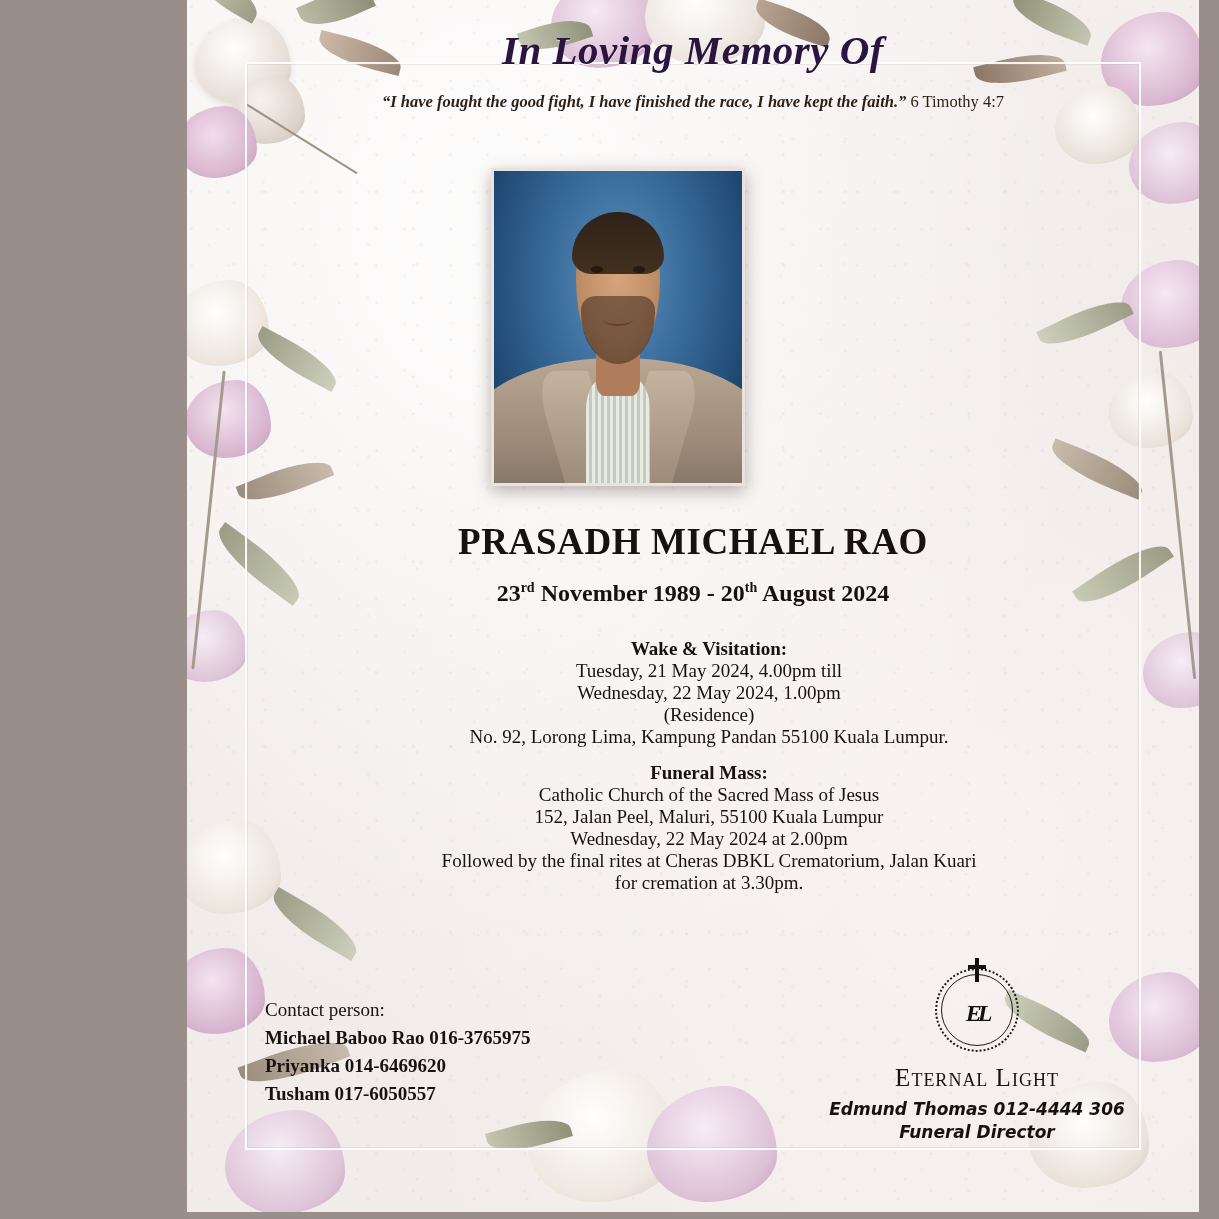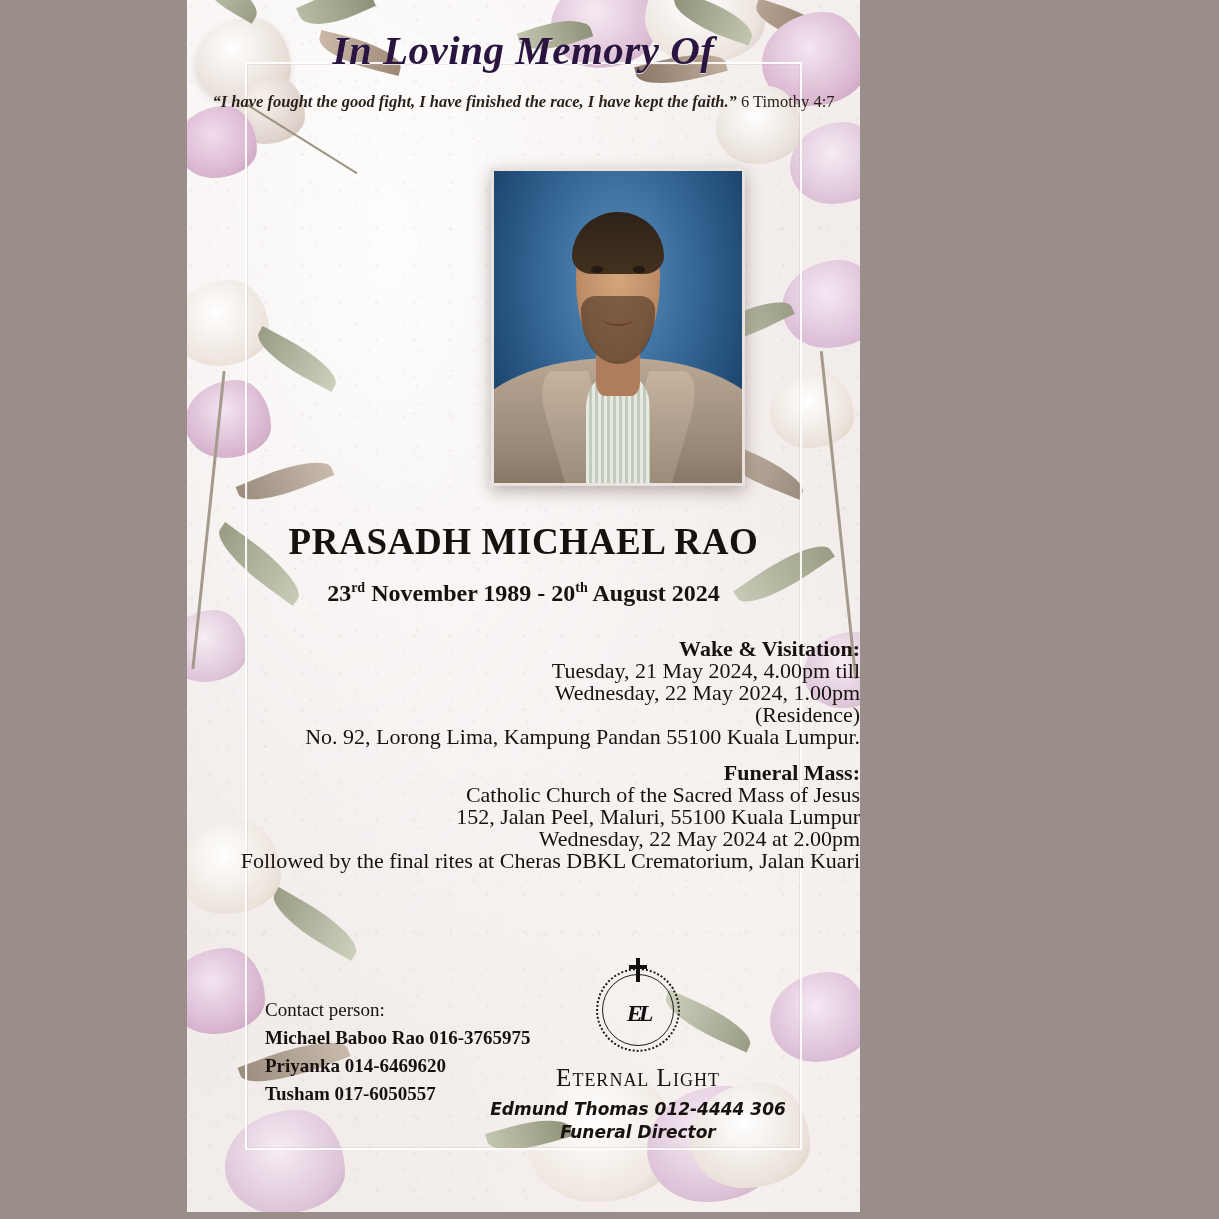"In Loving Memory Of" #card { width: 673px -> 1012px }
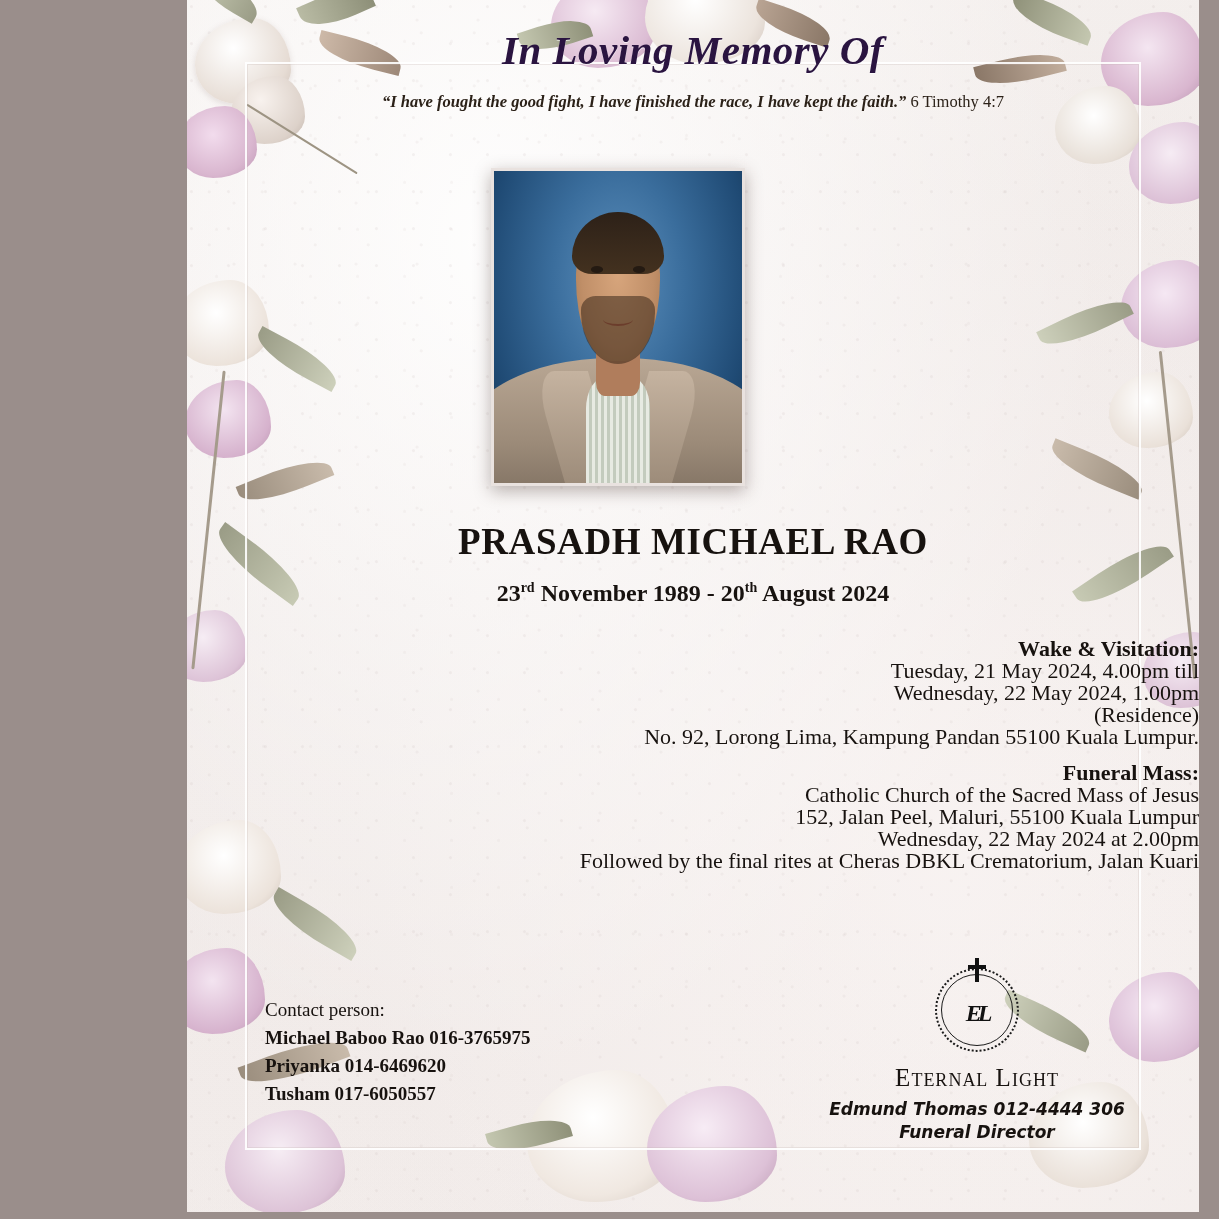"Wake & Visitation:" .details { font-size: 22px -> 19px; left: 0 -> 16px; text-align: right -> center }
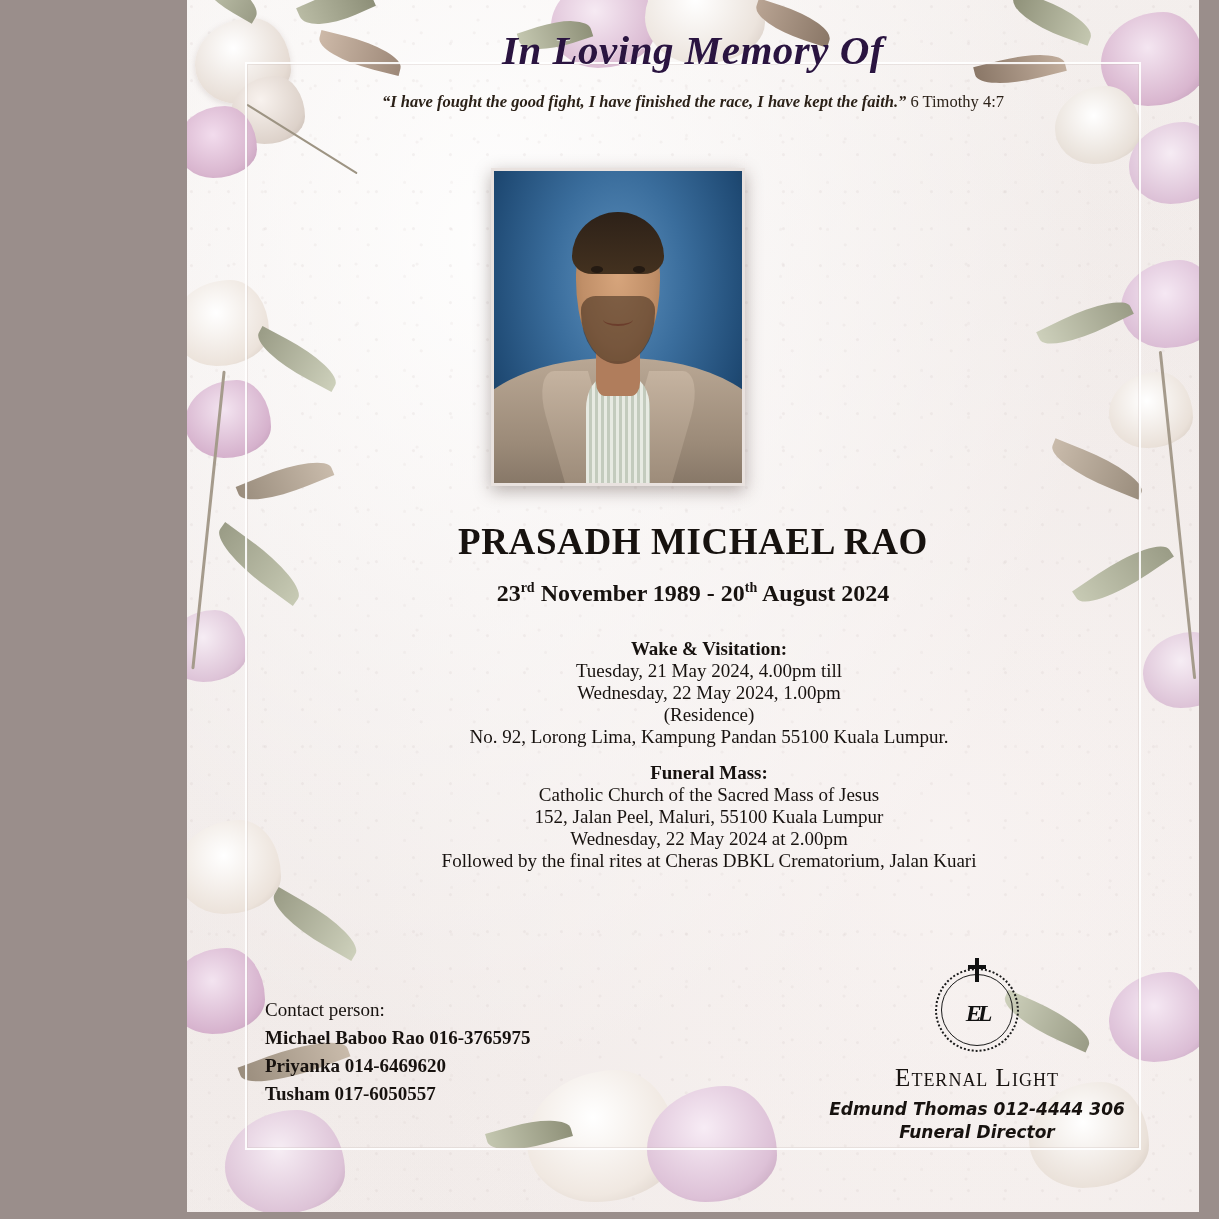"for cremation at 3.30pm." div { html: none -> <div>for cremation at 3.30pm.</div> }
